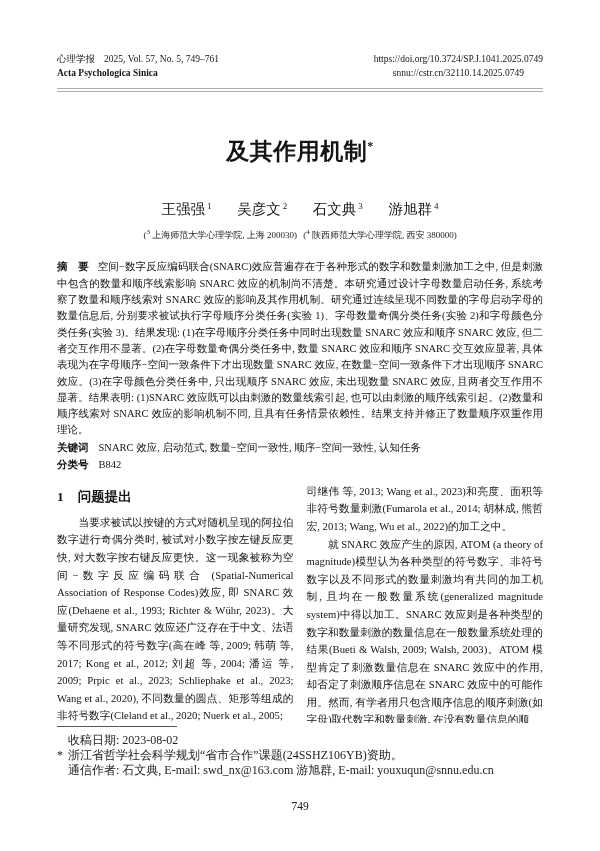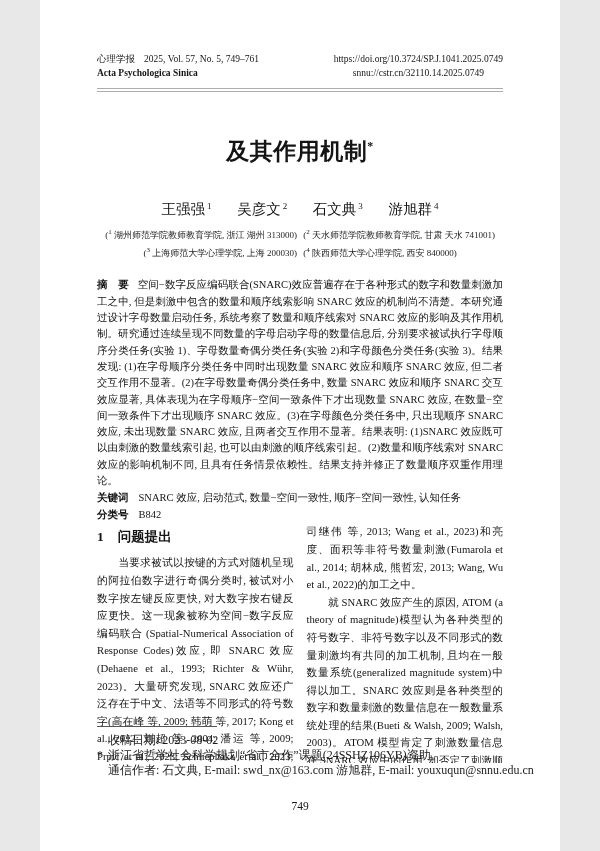"心理学报 2025, Vol. 57, No." .page { width: 520px -> 600px }
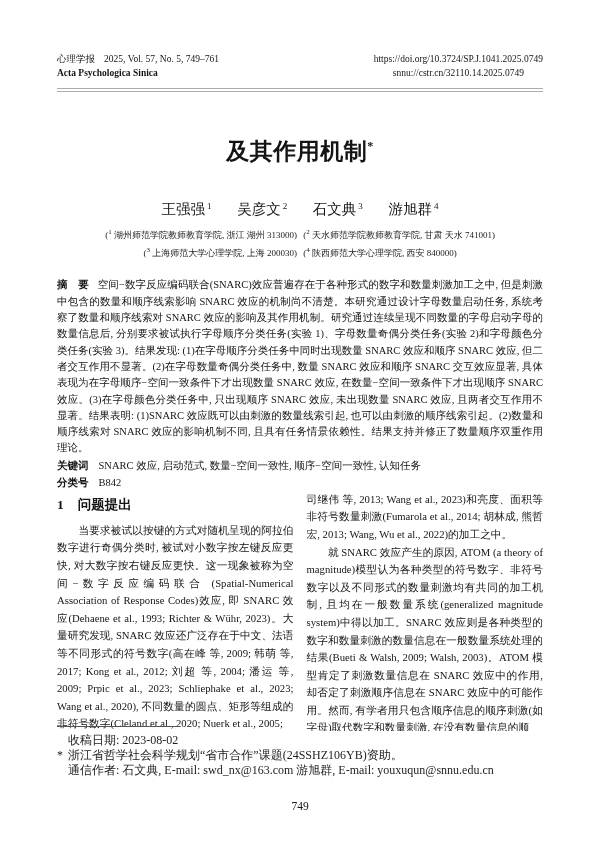"(1 湖州师范学院教师教育学院, 浙江 湖州 313000)" div { html: <div> <span><span>(</span><sup>1</sup><span> 湖州师范学院教师教育学院, 浙江 湖州 313000)</span></span> <span><span>(</span><sup>2</sup><span> 天水师范学院教师教育学院, 甘肃 天水 741001)</span></span> </div> -> none }
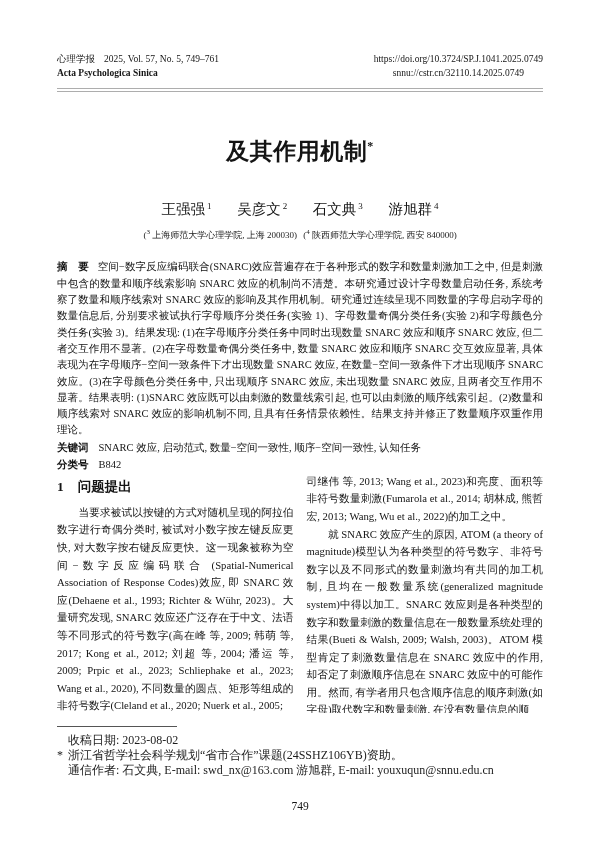"陕西师范大学心理学院, 西安 840000)" span { text: 840000 -> 380000 }
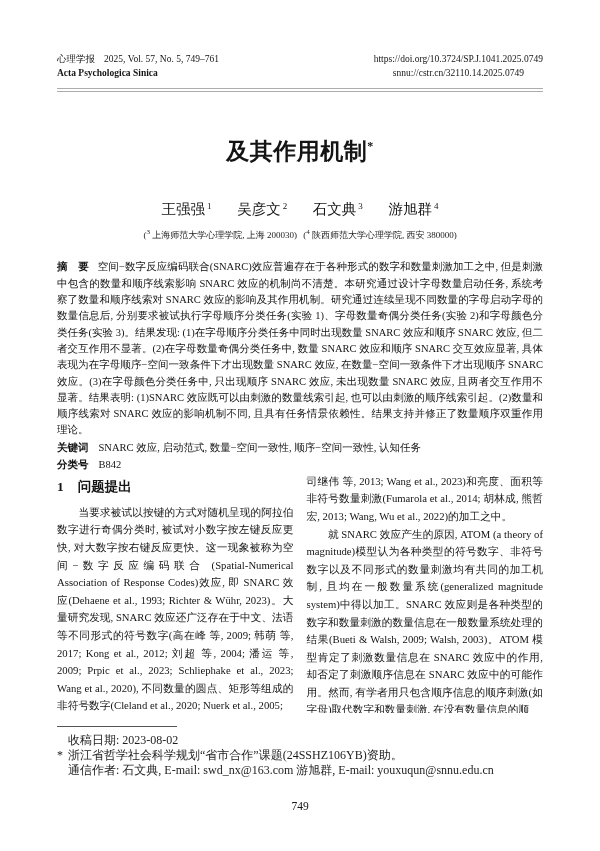"1 问题提出" .columns { margin-top: none -> 10px }
